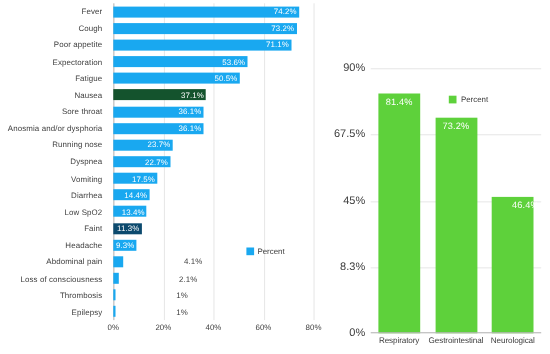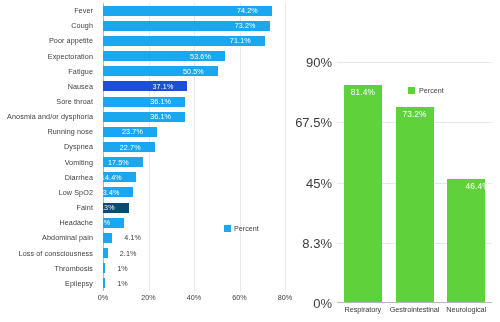"74.2%" .lc-val-in { padding-right: 14px -> 2px }
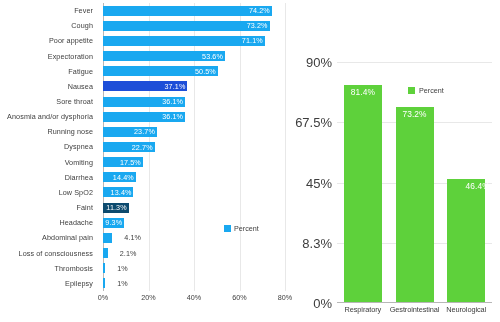"90%" .rc-ytick { font-size: 13px -> 10px }
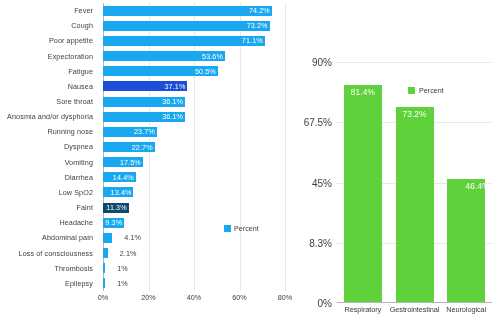"37.1%" div.lc-bar { background: #1d4ed8 -> #14532d }
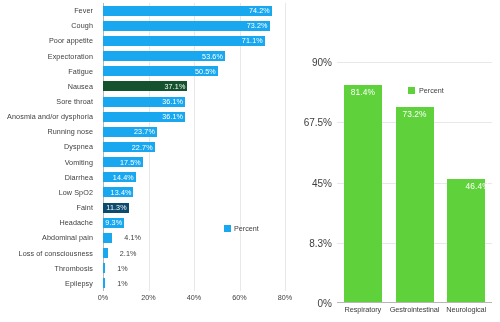"4.1%" .lc-val-out { margin-left: none -> 43px }
